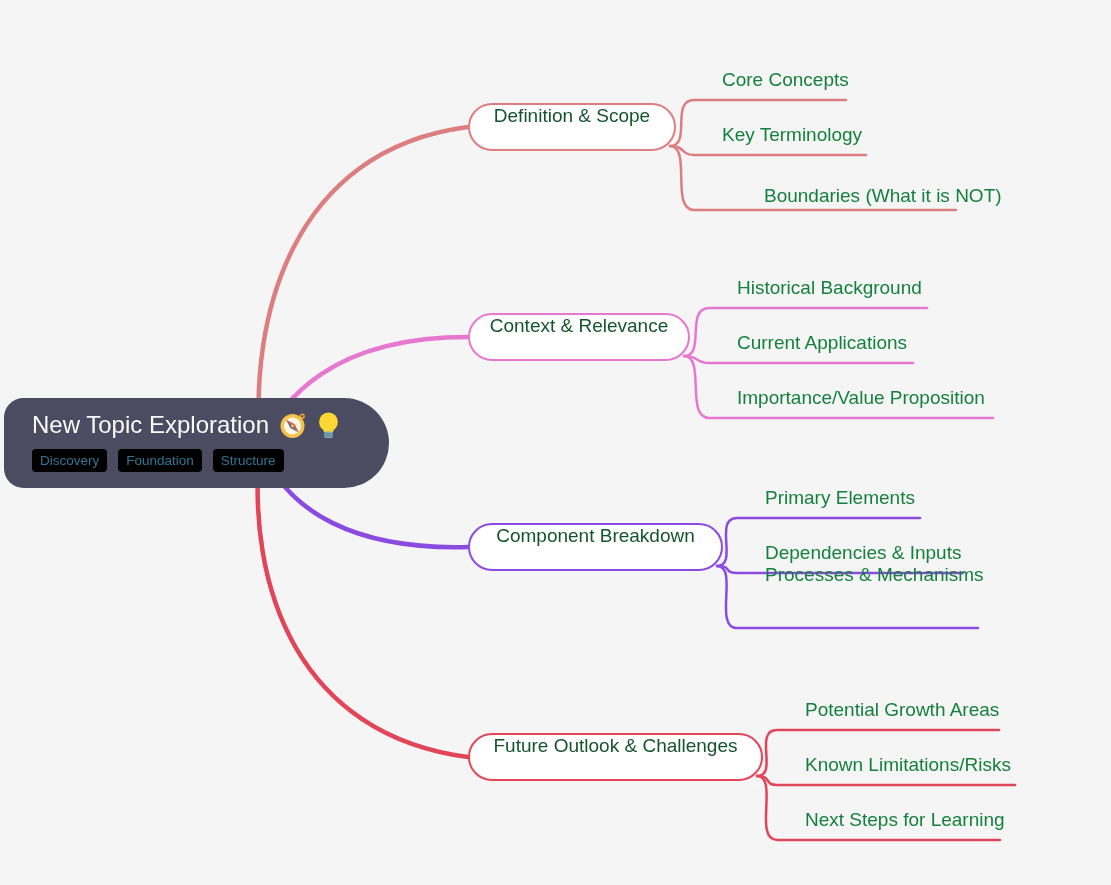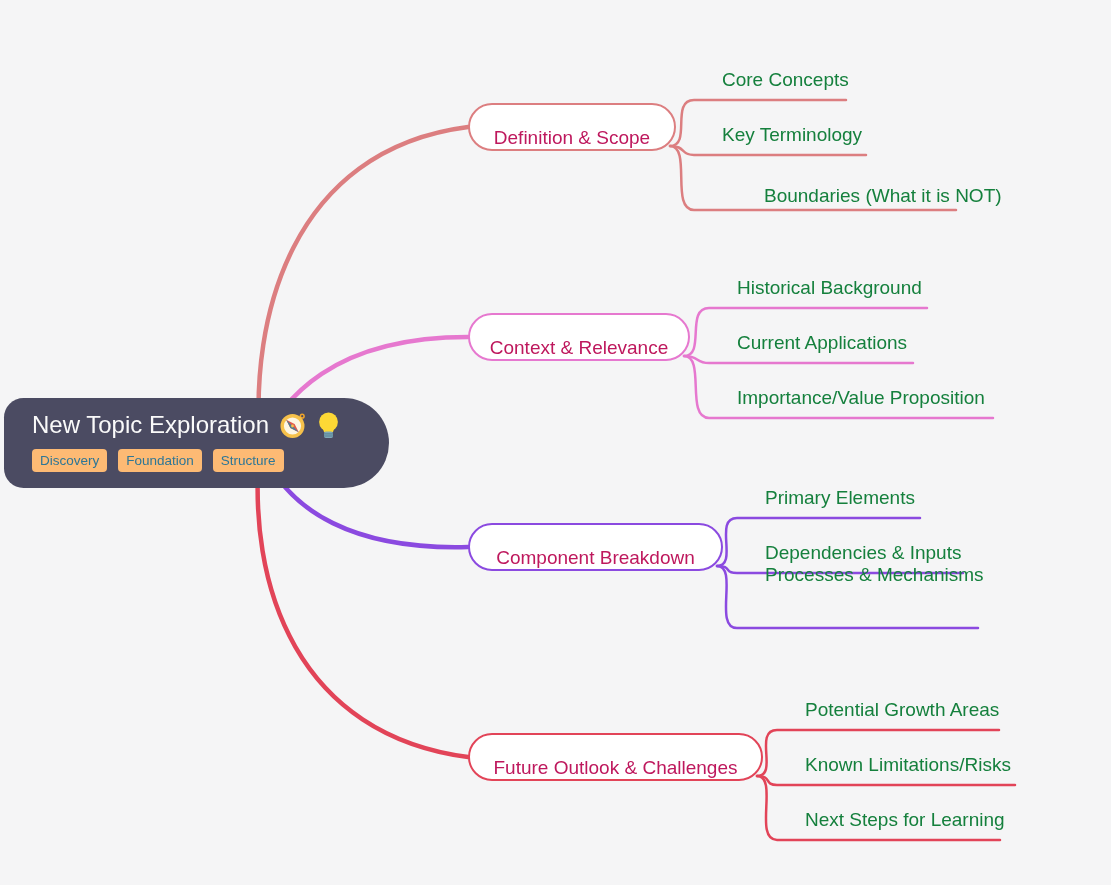"Definition & Scope" .pill { align-items: flex-end -> flex-start; color: #be185d -> #14532d }
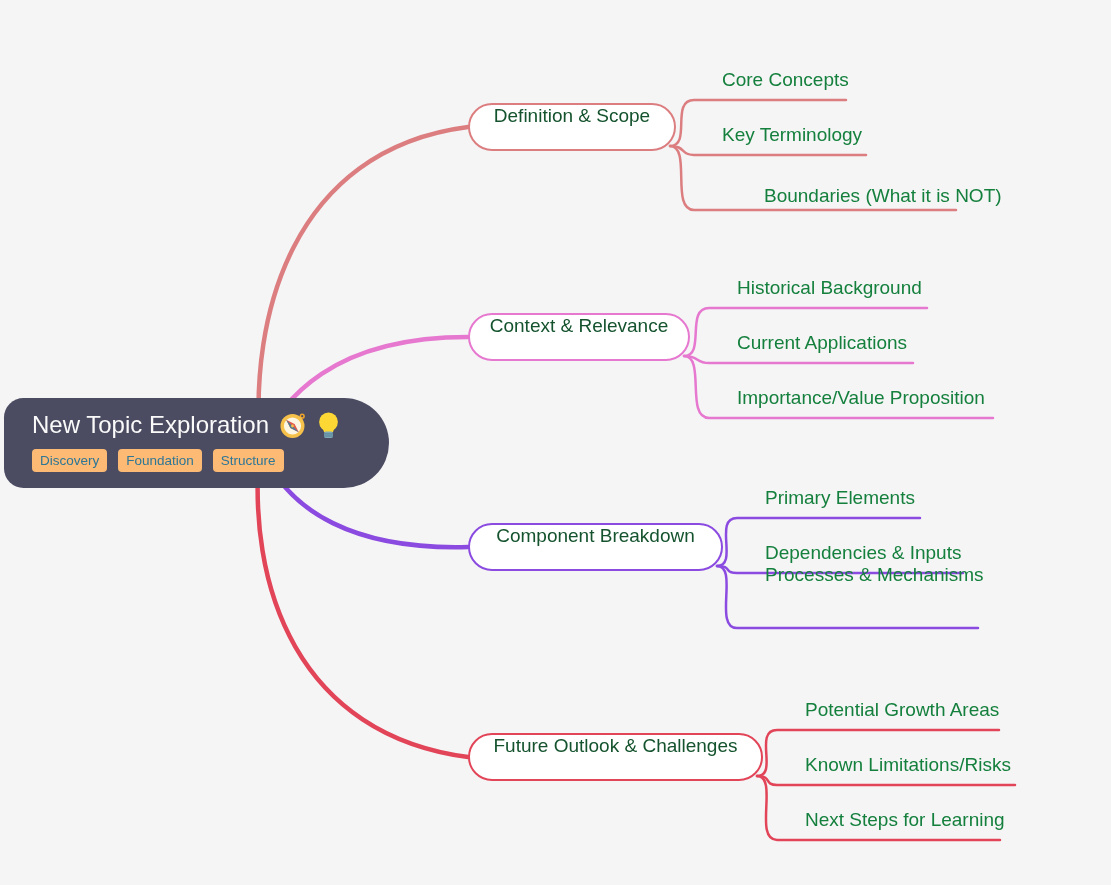"Discovery" .tag { background: #fdba74 -> #000000 }
